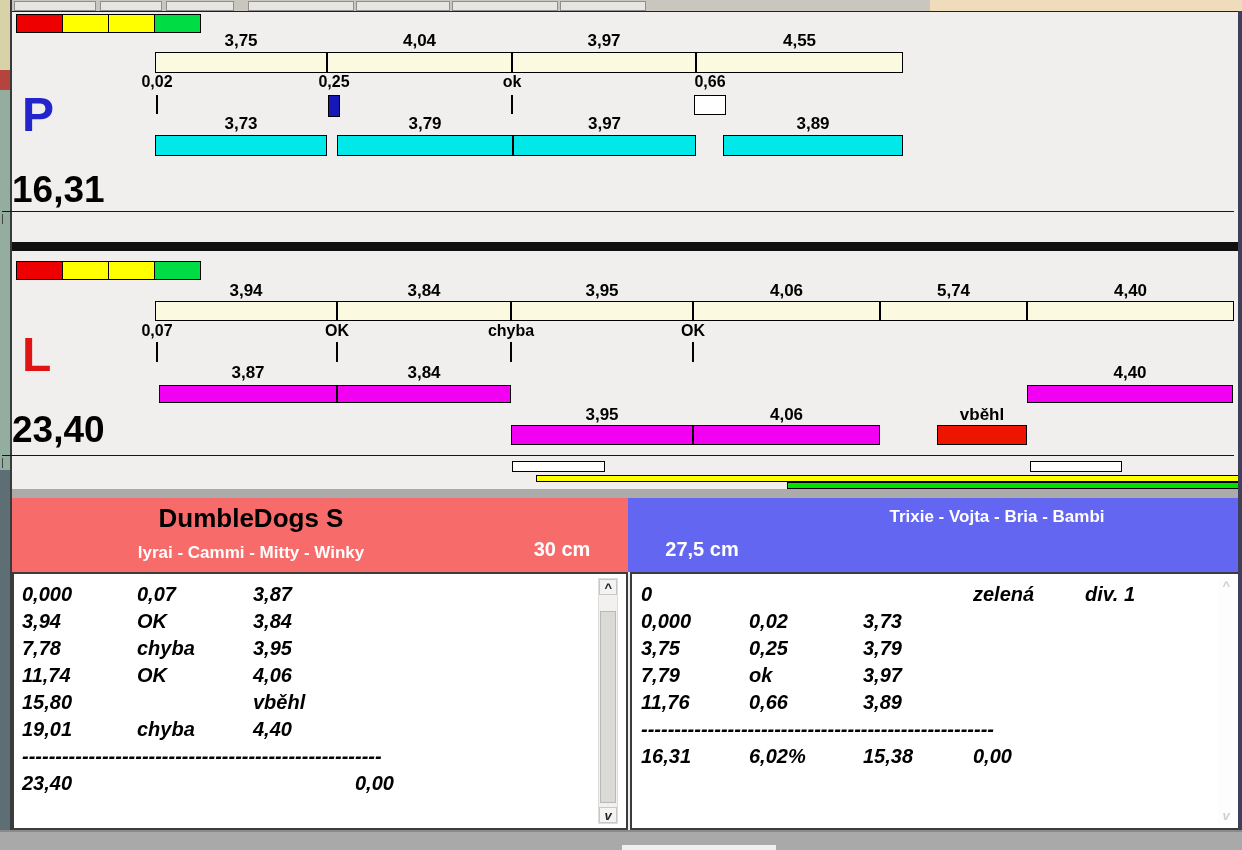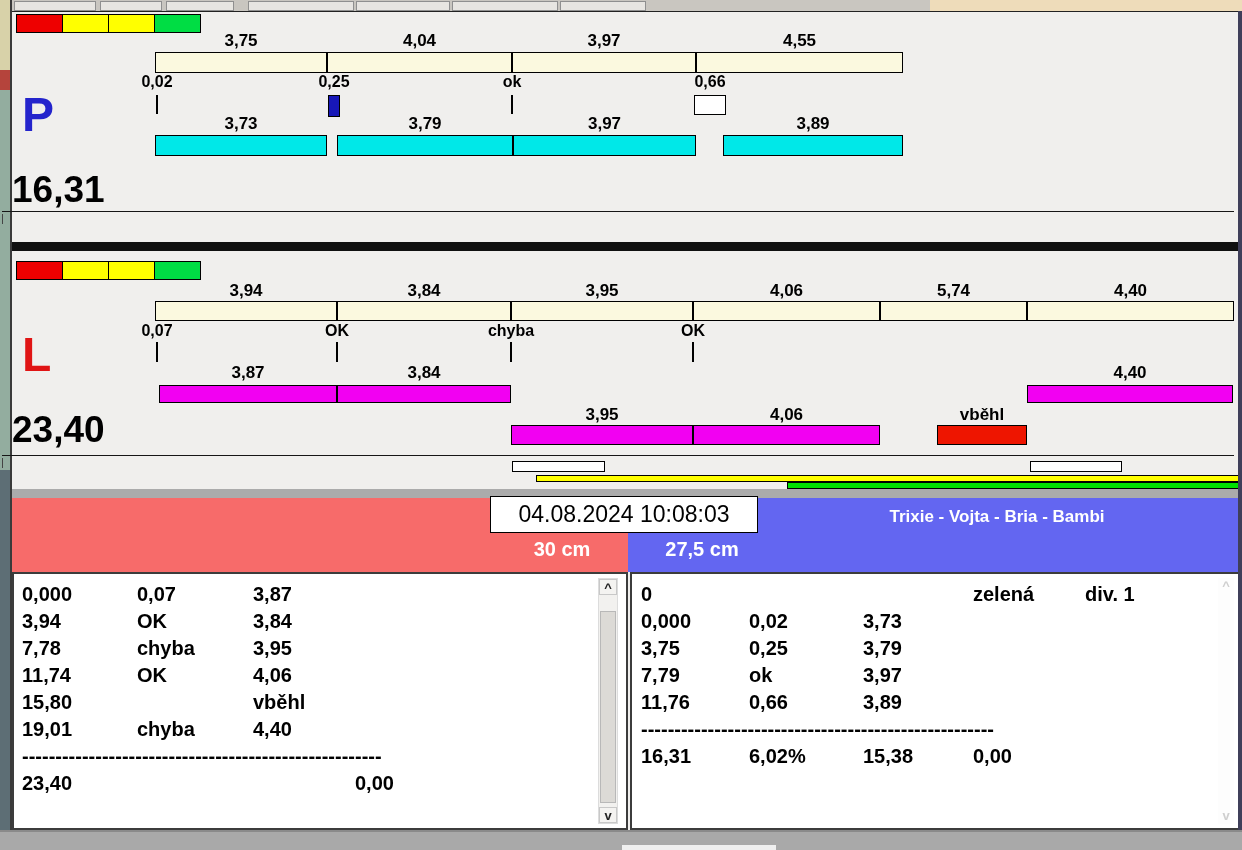"DumbleDogs S" div.team-inner { html: none -> <div> <div>DumbleDogs S</div> <div>lyrai - Cammi - Mitty - Winky</div> </div> }
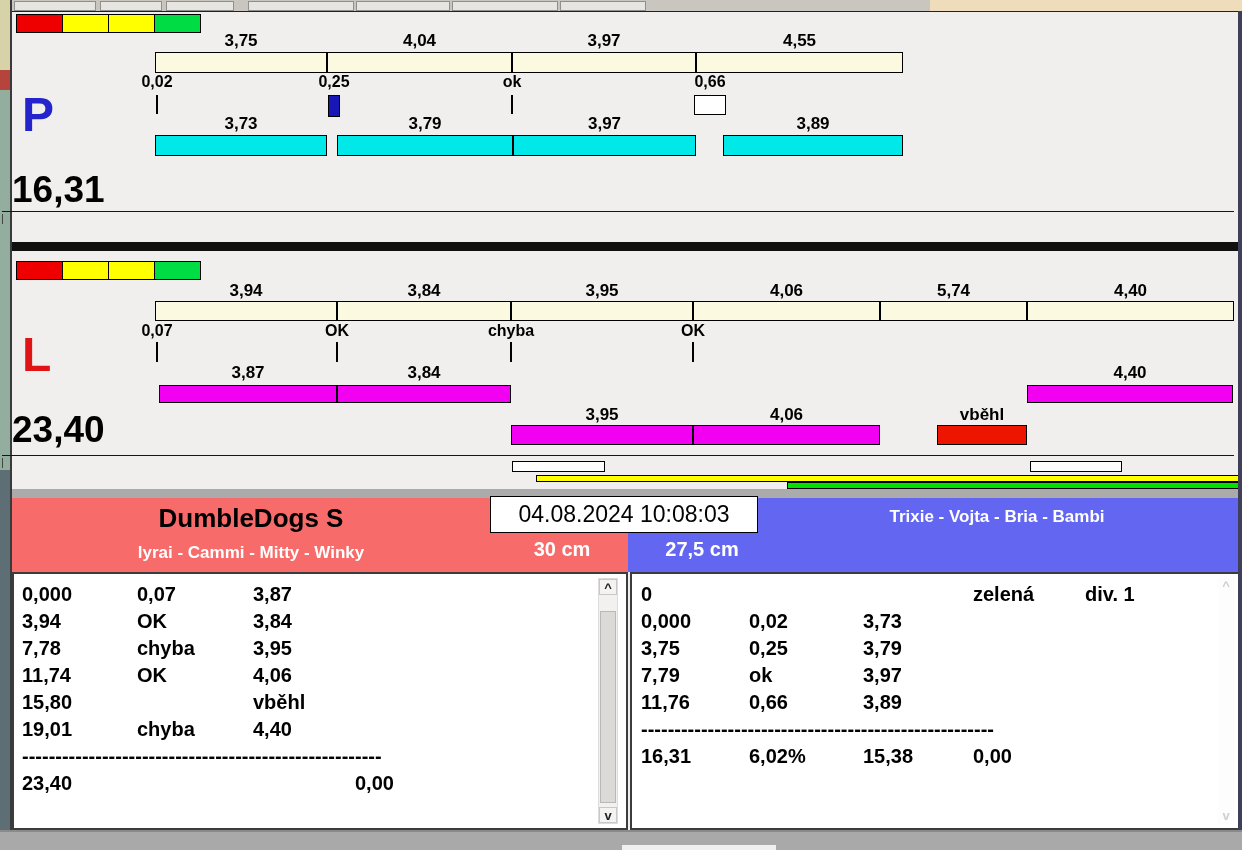"04.08.2024 10:08:03" div.datetime-box { html: <div>04.08.2024 10:08:03</div> -> none }
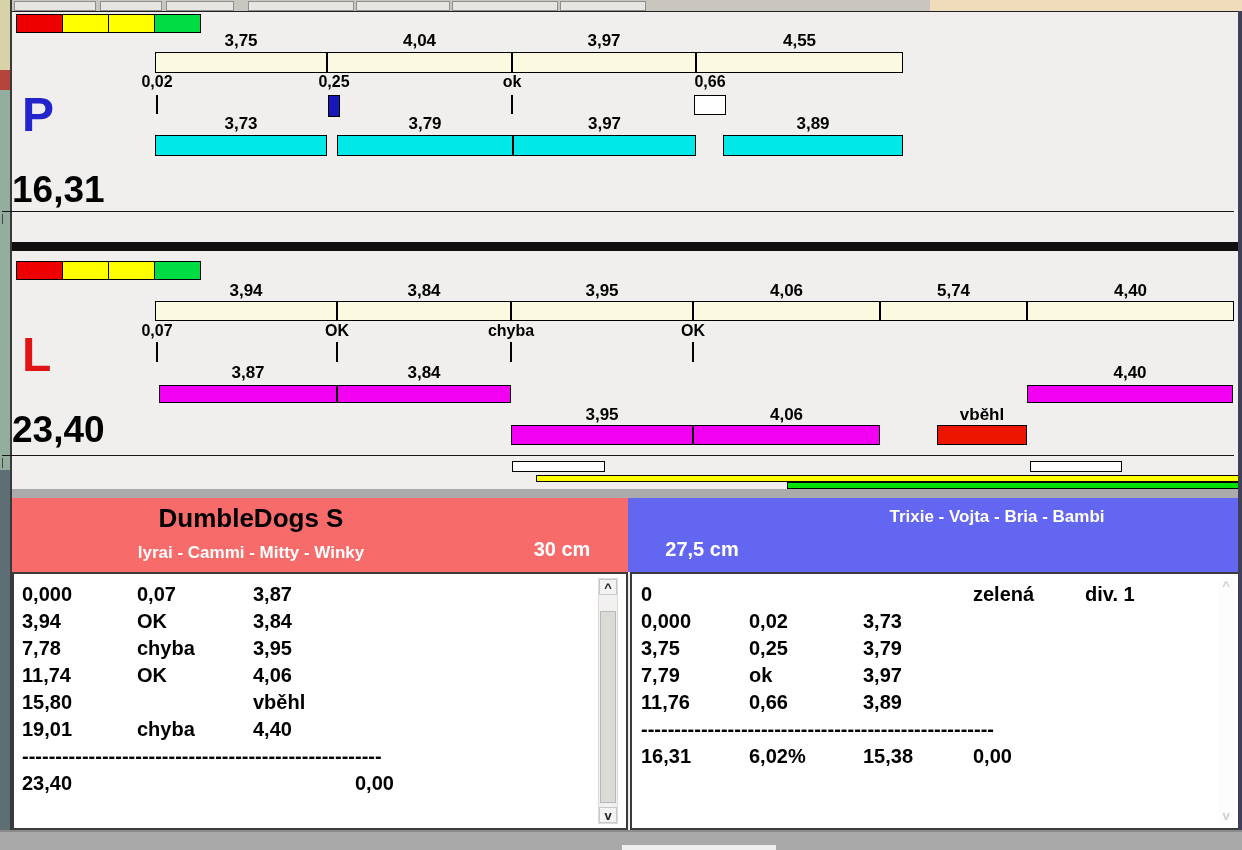"0,000" .list-box { font-style: none -> italic }
